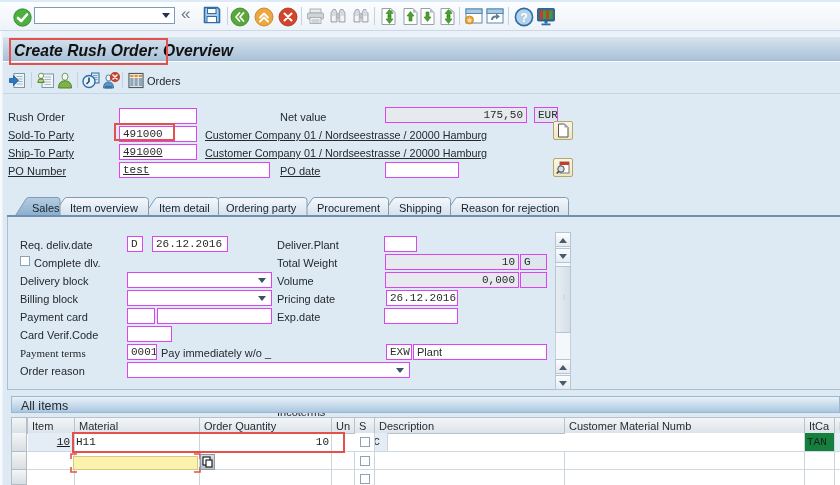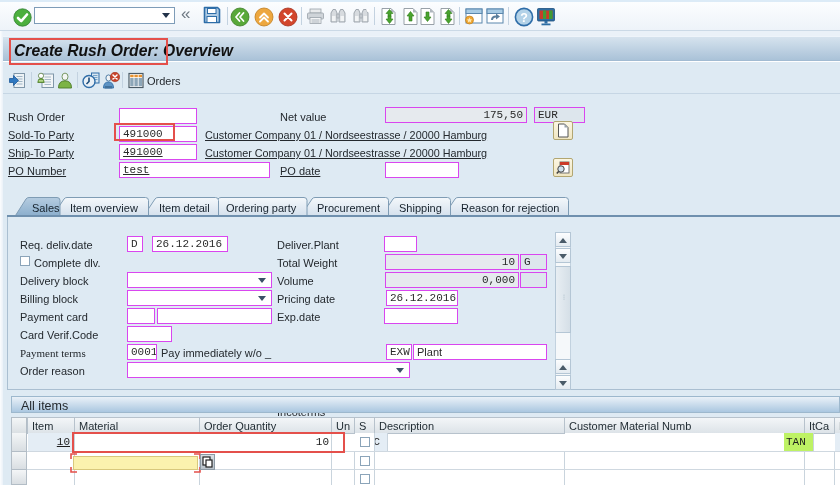"EUR" div.inp { width: 51px -> 24px }
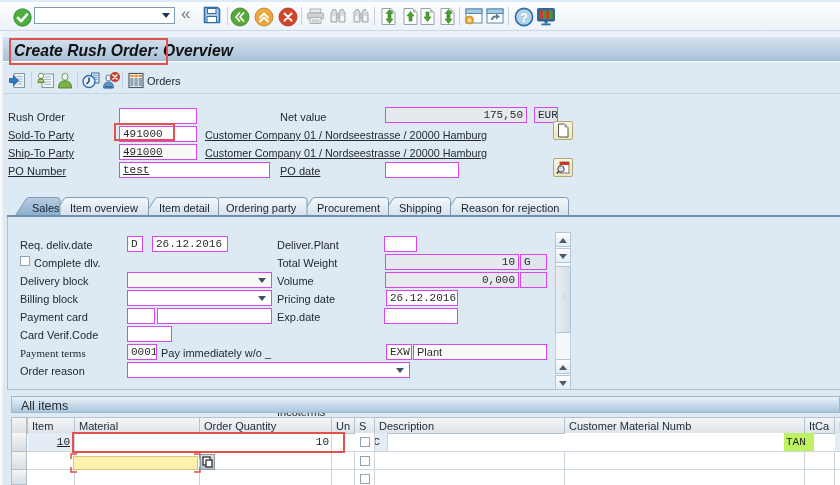"H11" div.tcell { html: none -> <div>H11</div> }
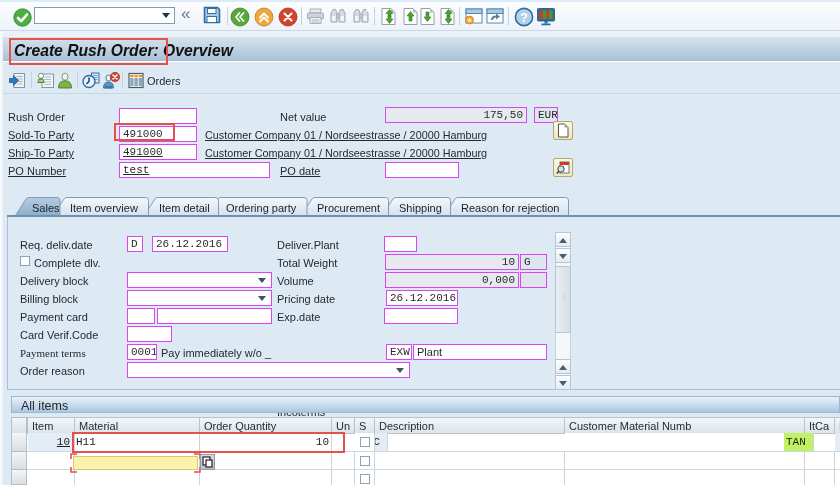"TAN" div.tcell { background: #bef264 -> #15803d; left: 773px -> 794px }
